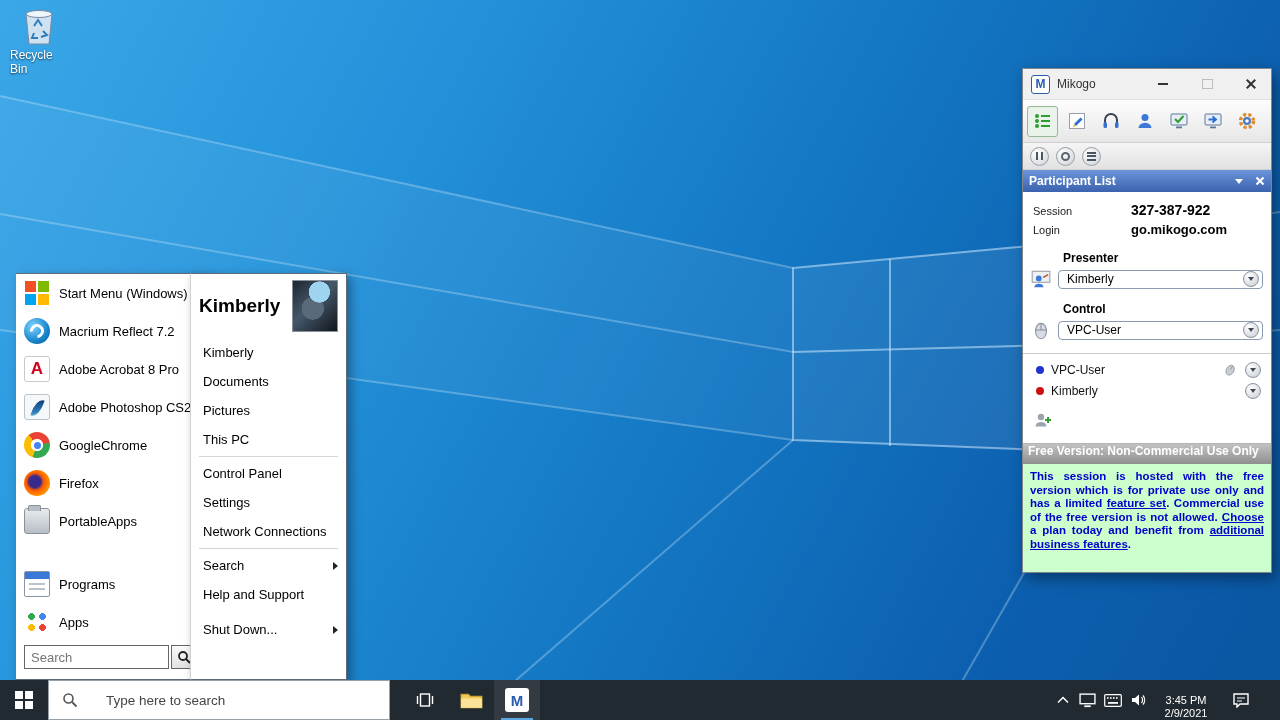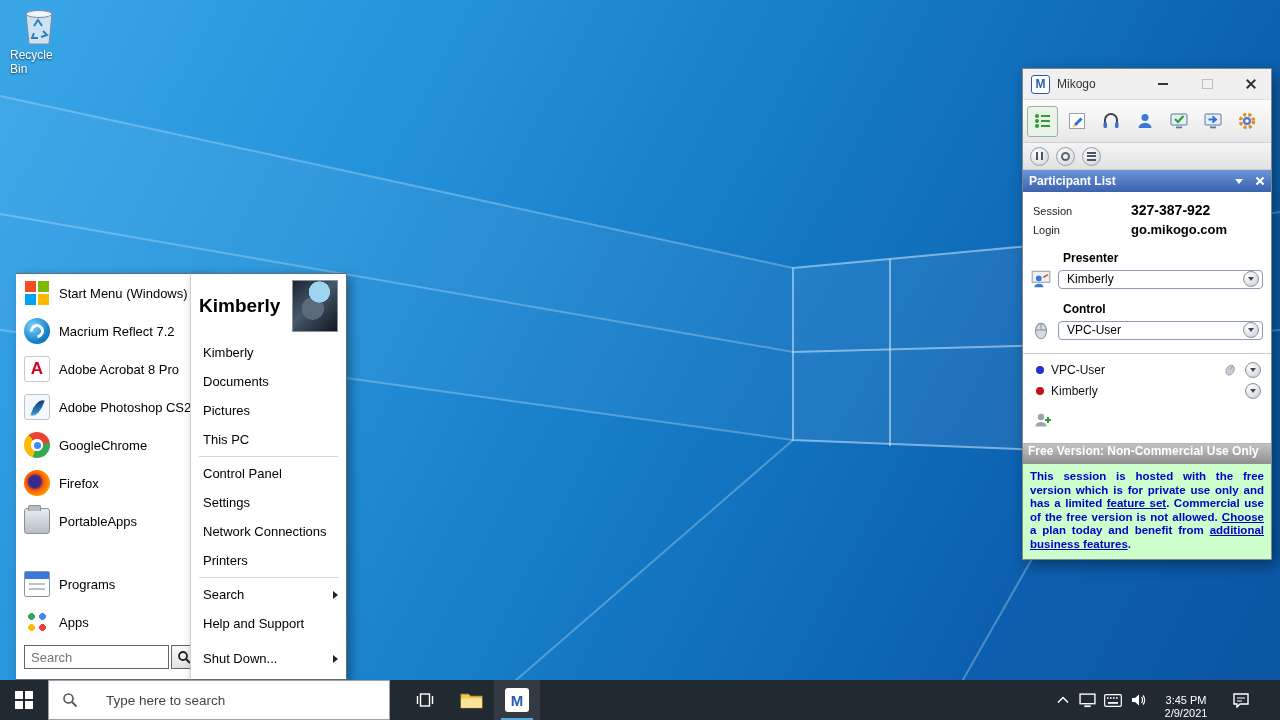"This session is hosted with" .mk-green { padding: 6px 7px 8px -> 6px 7px 21px }
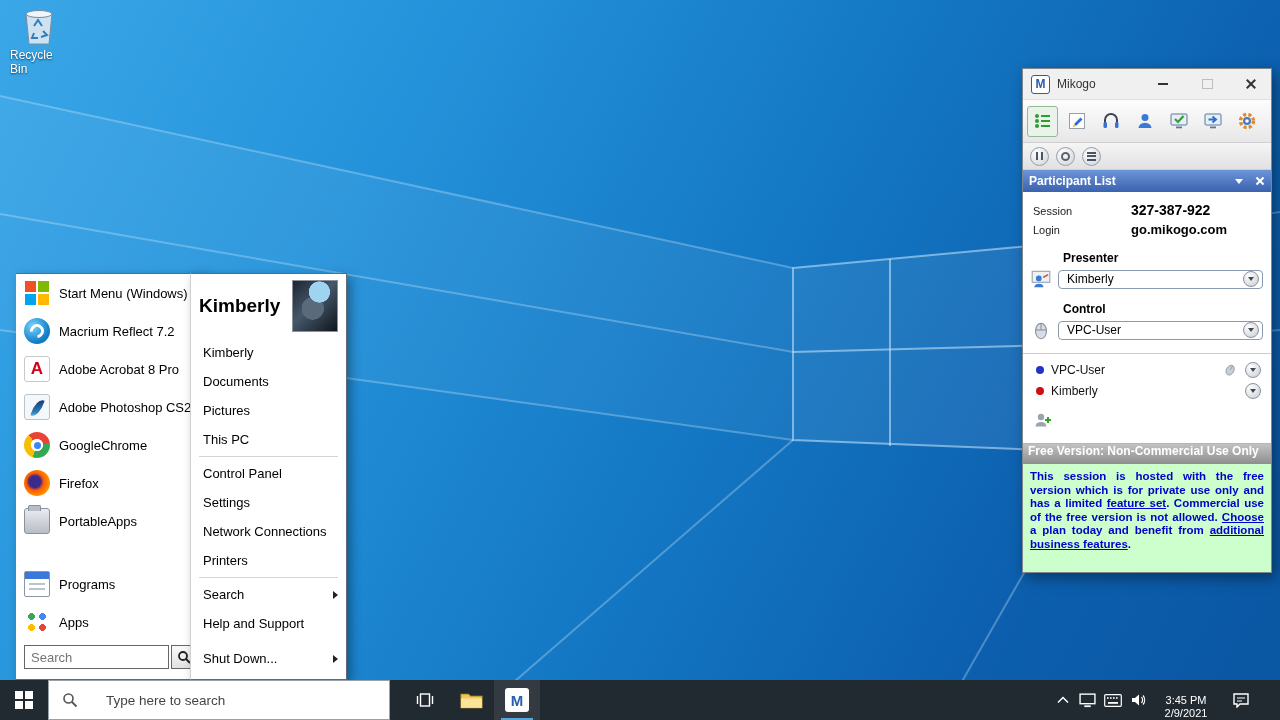"Printers" div.sr-item { html: <div> <span>Printers</span> </div> -> none }
